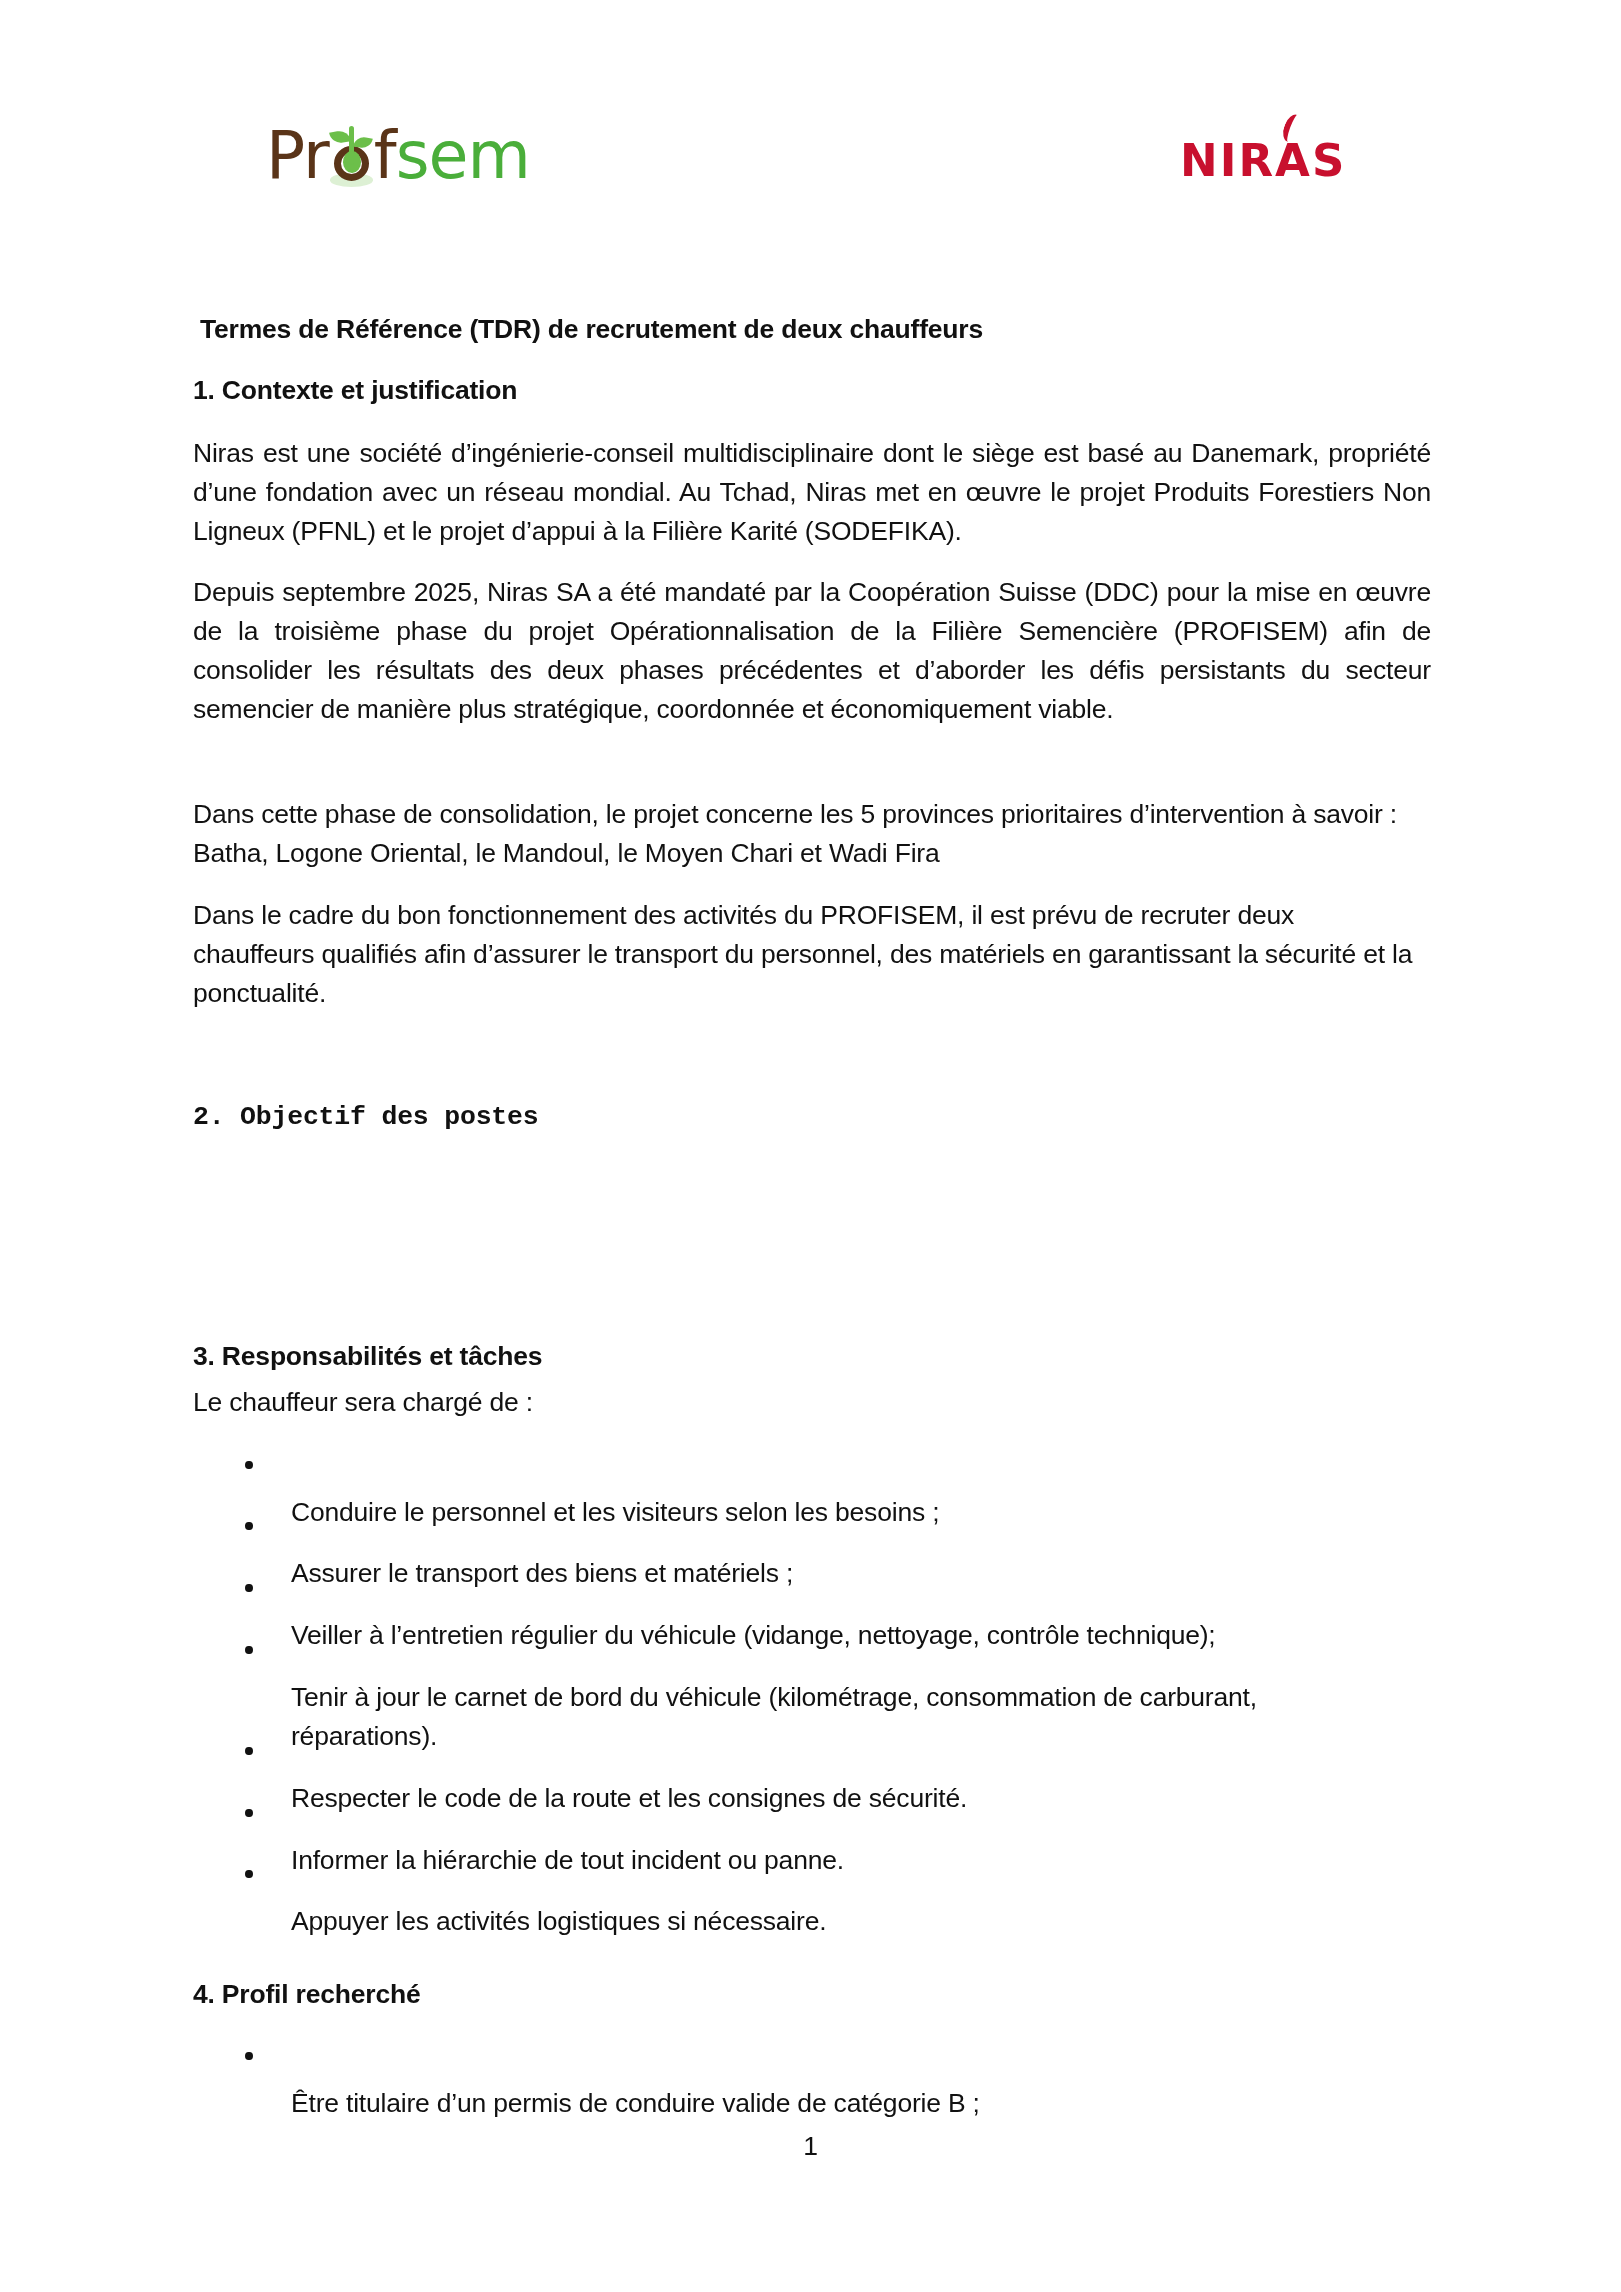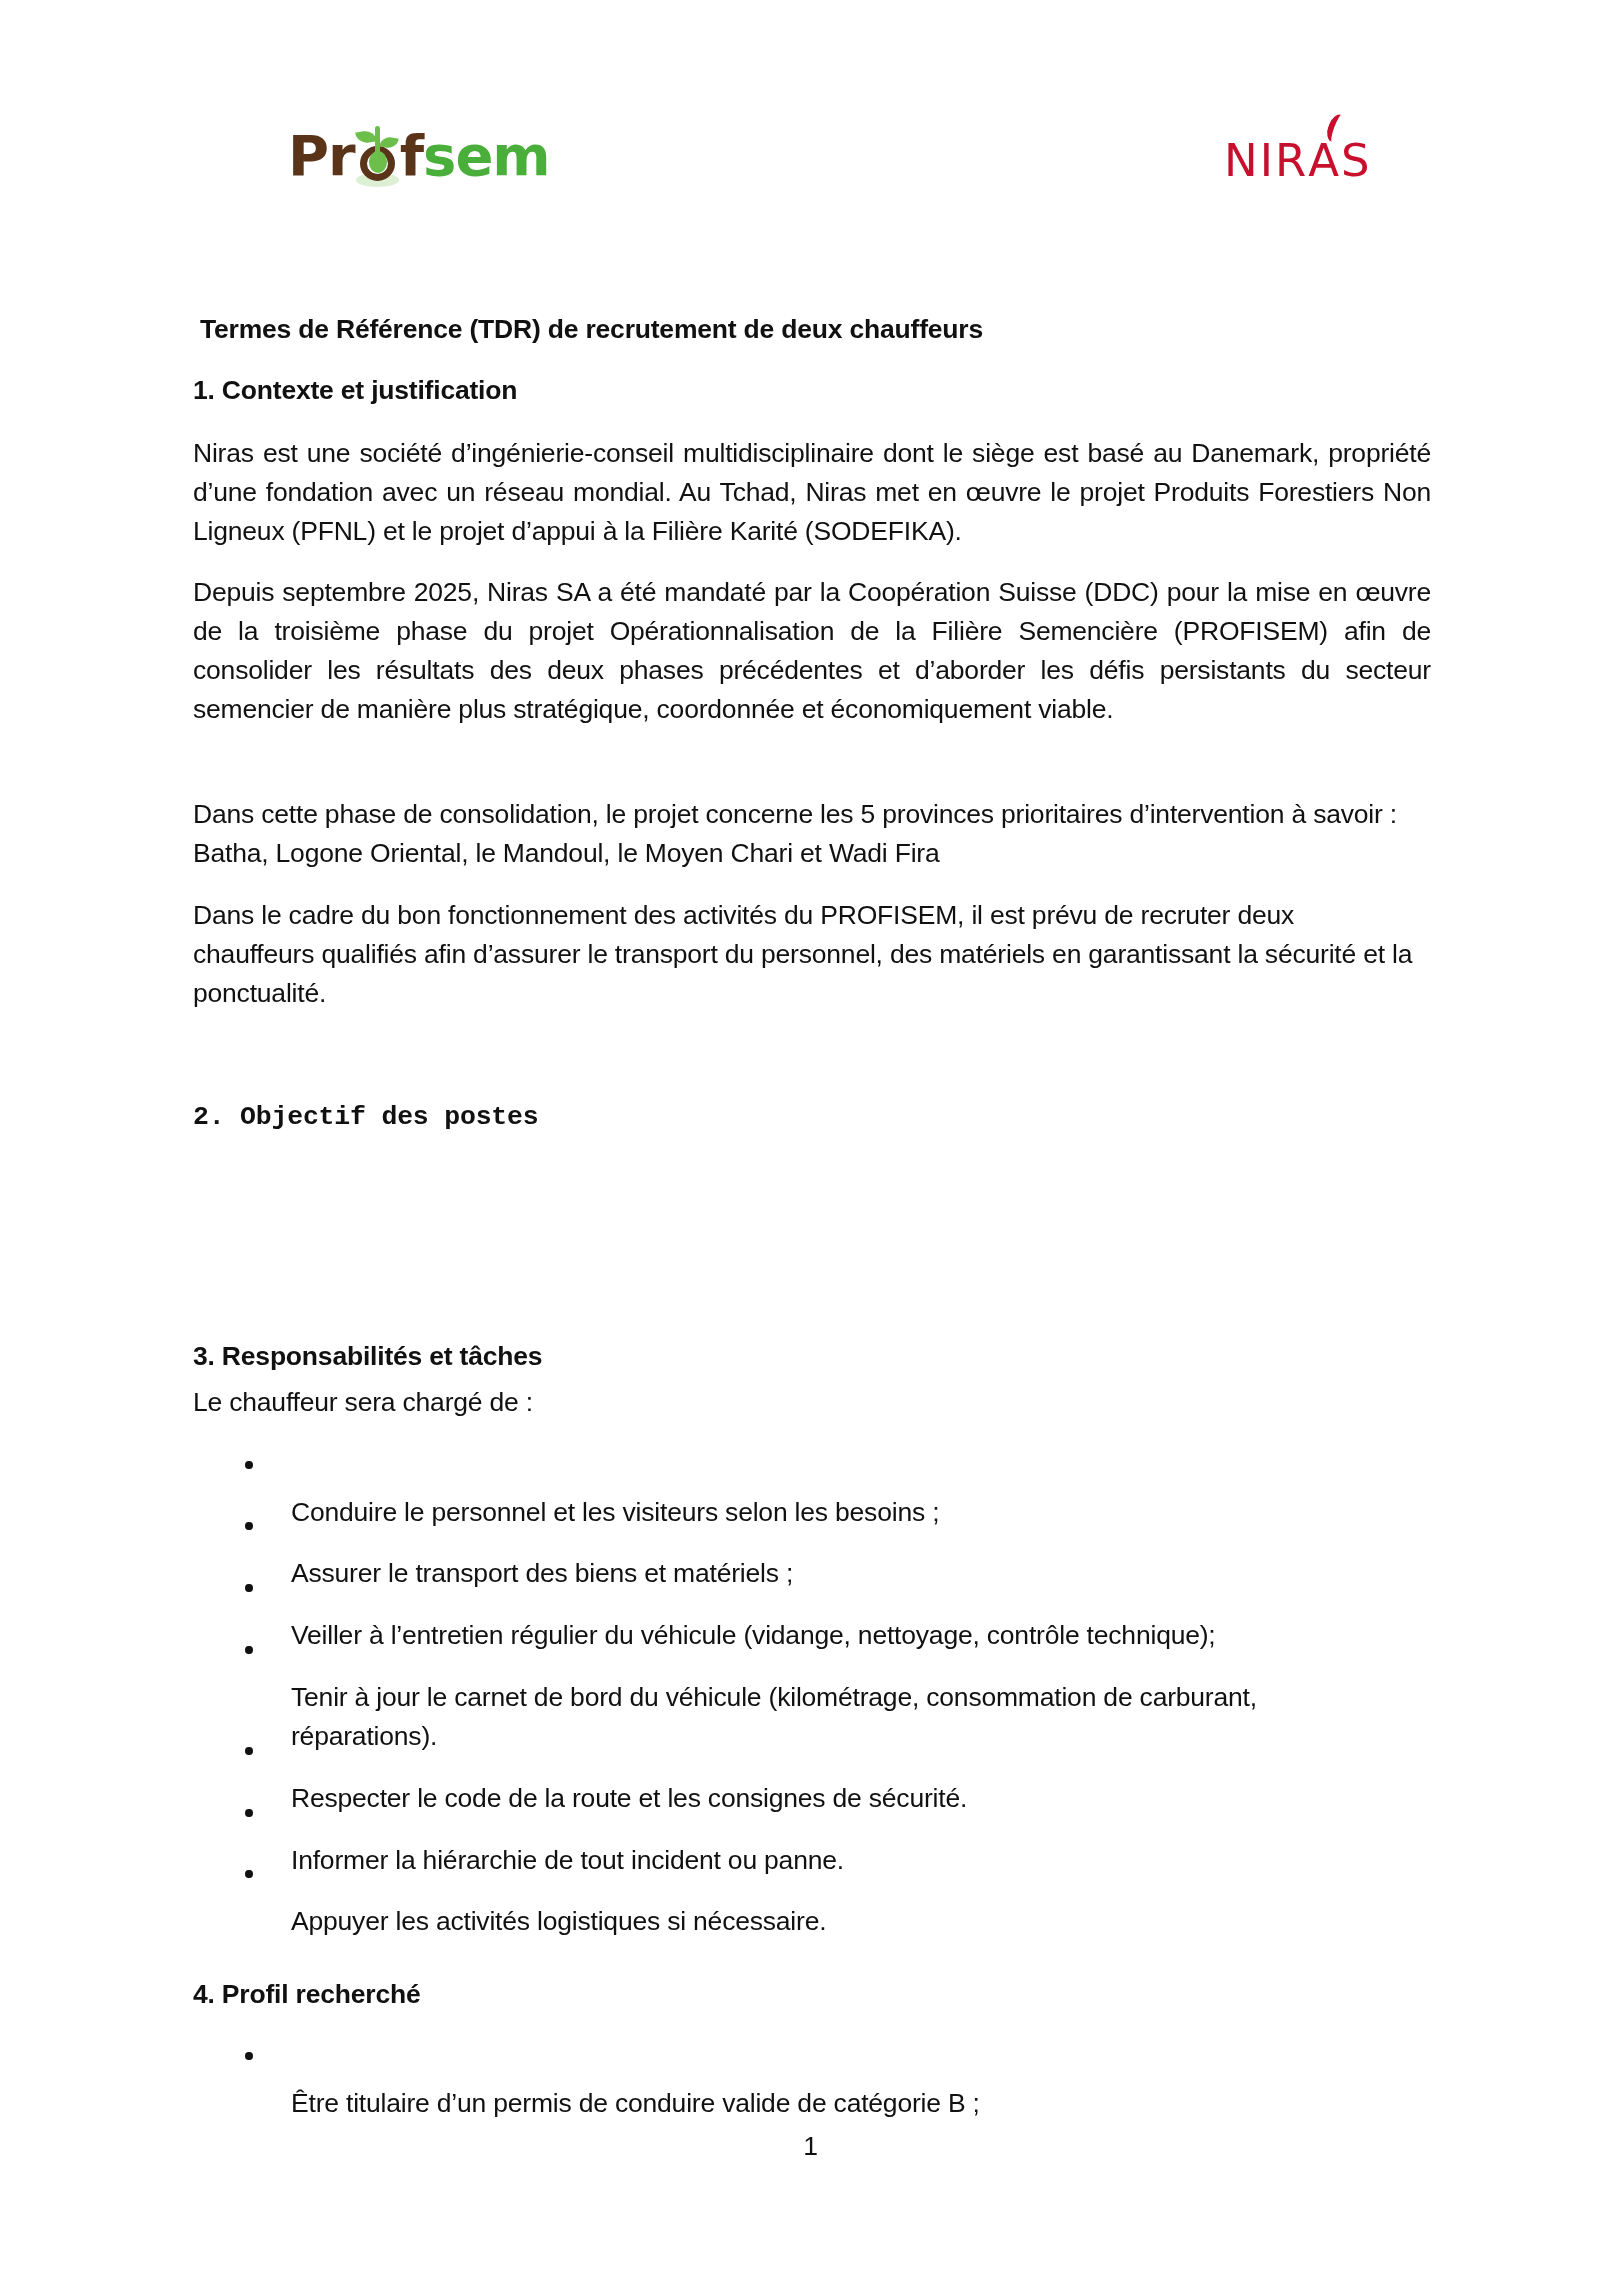"Pr" .logo-profisem { font-size: 56px -> 65px; font-weight: bold -> normal; left: 288px -> 266px }
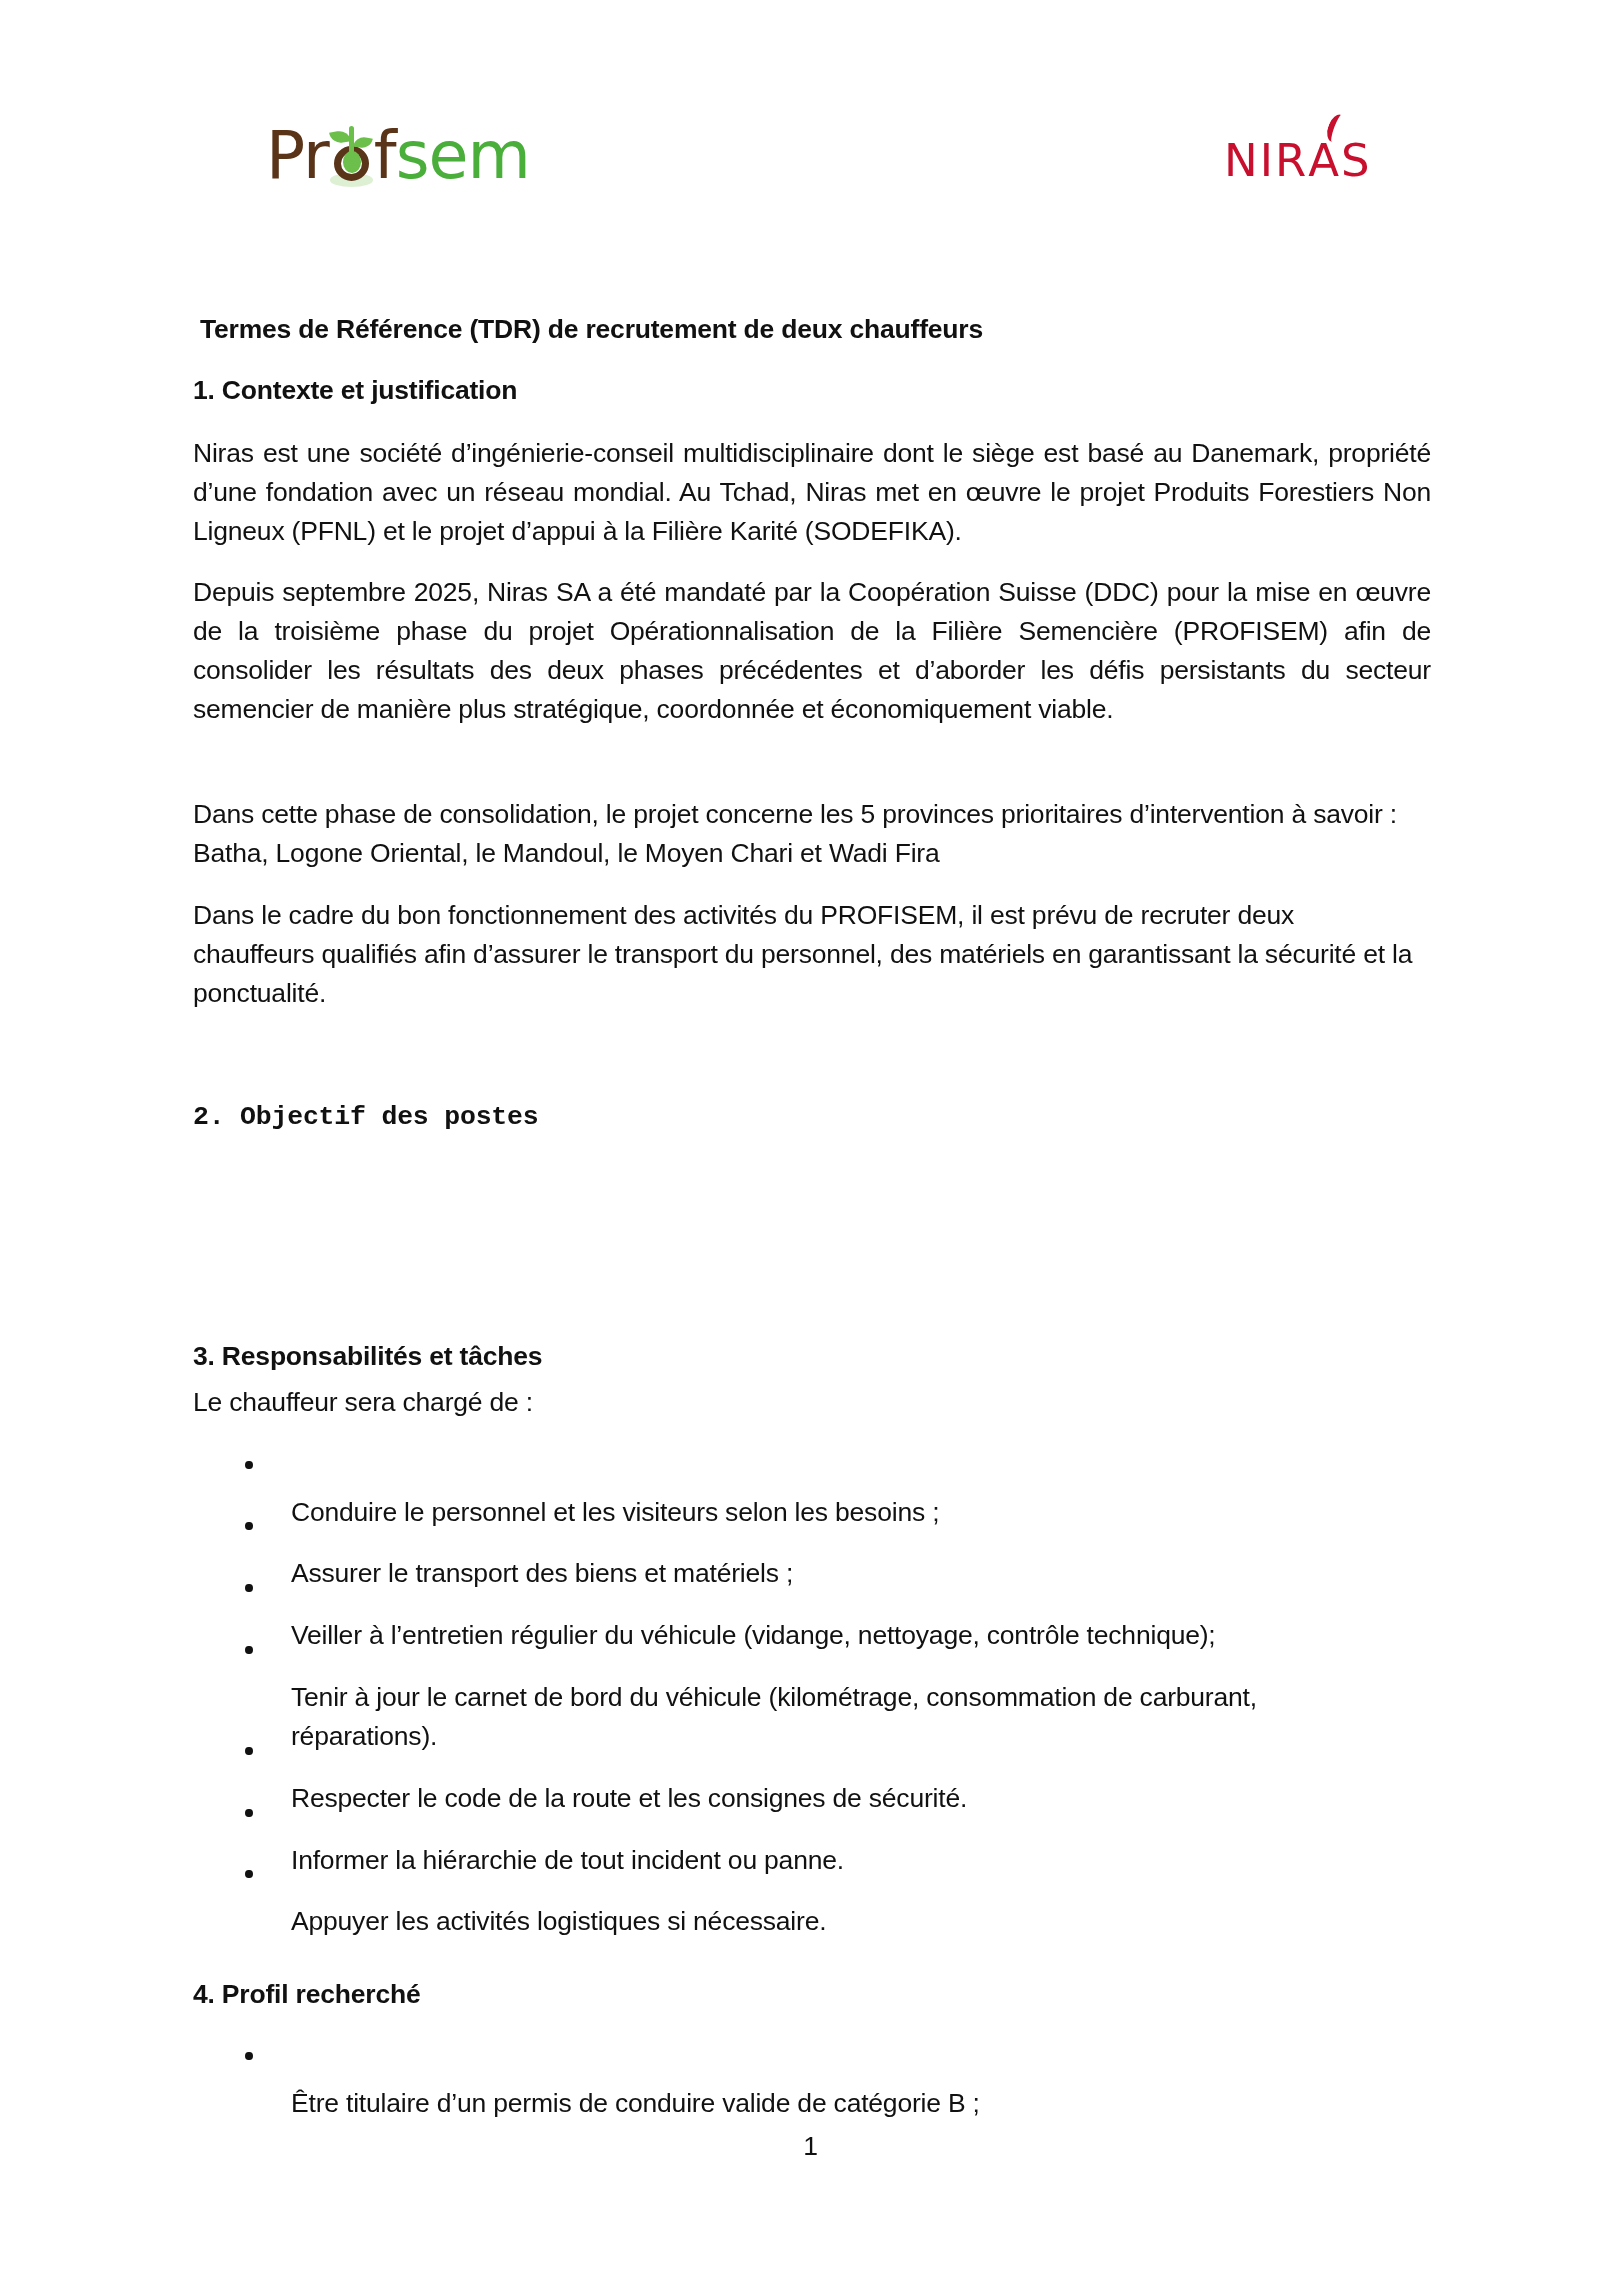"NIR" .logo-niras { font-weight: normal -> bold; margin-left: 44px -> none }
